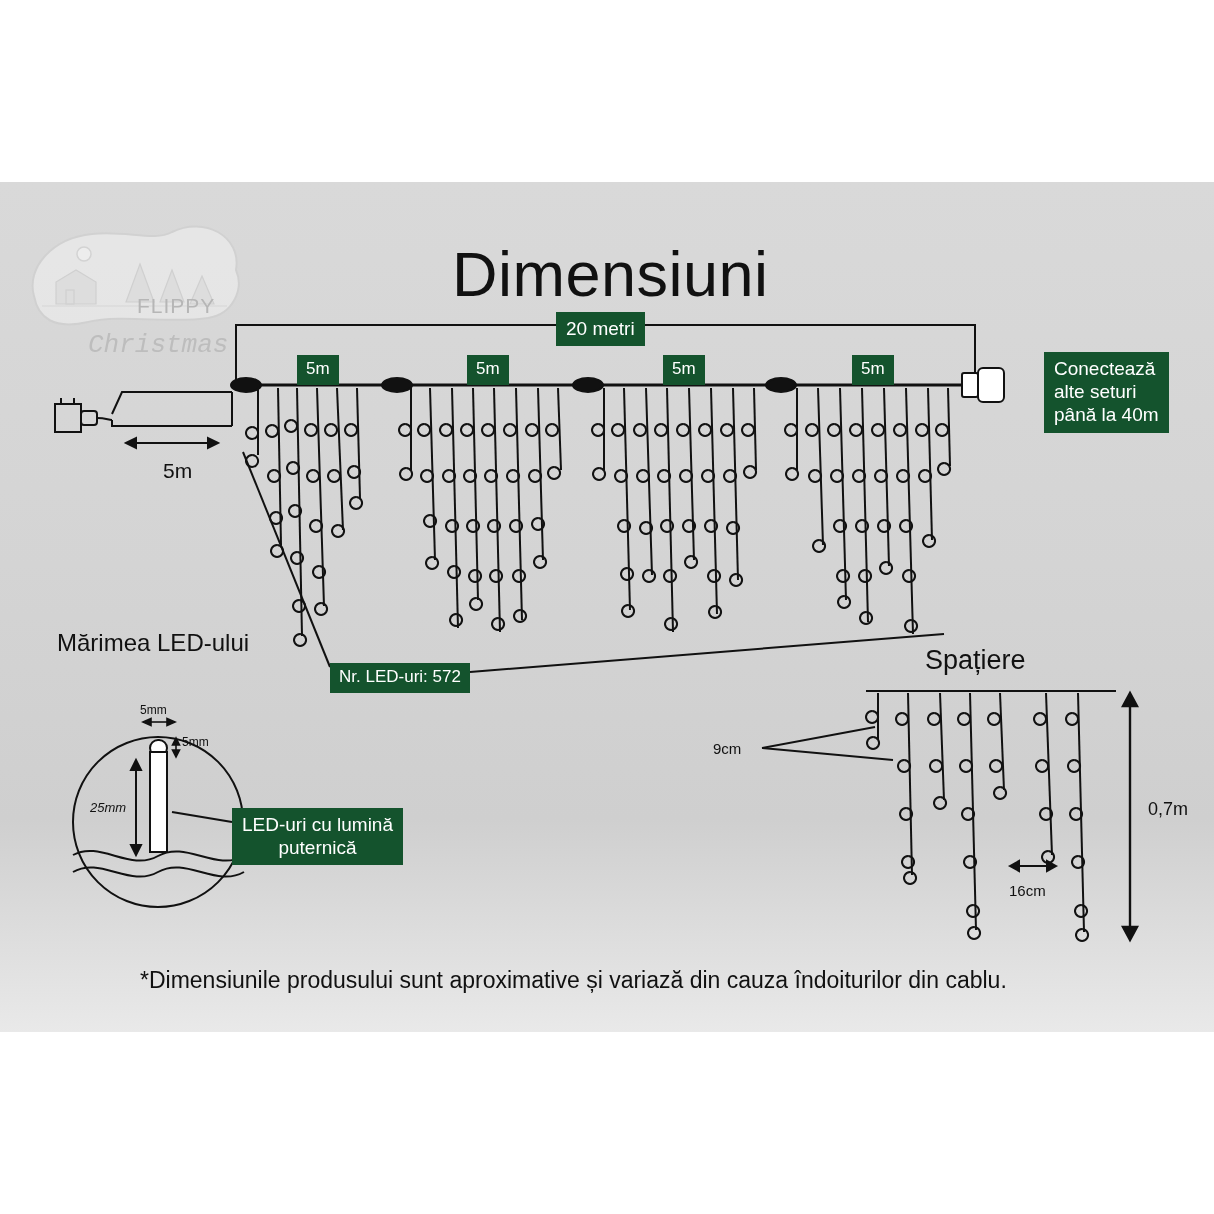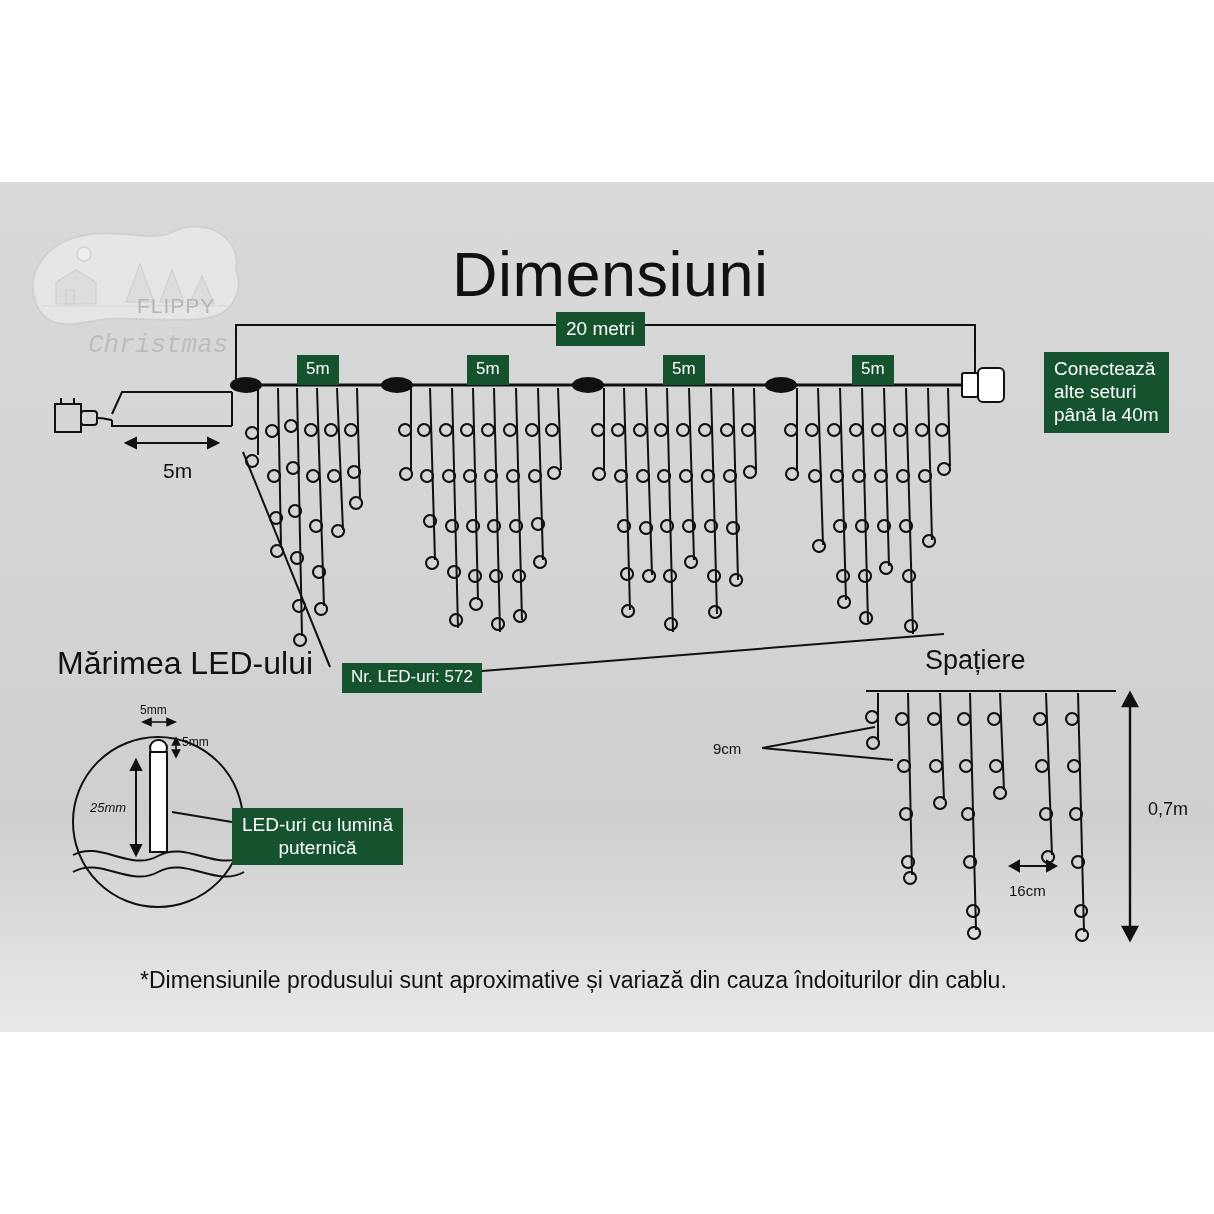"Mărimea LED-ului" #label-led-size { font-size: 32px -> 24px; top: 645px -> 629px }
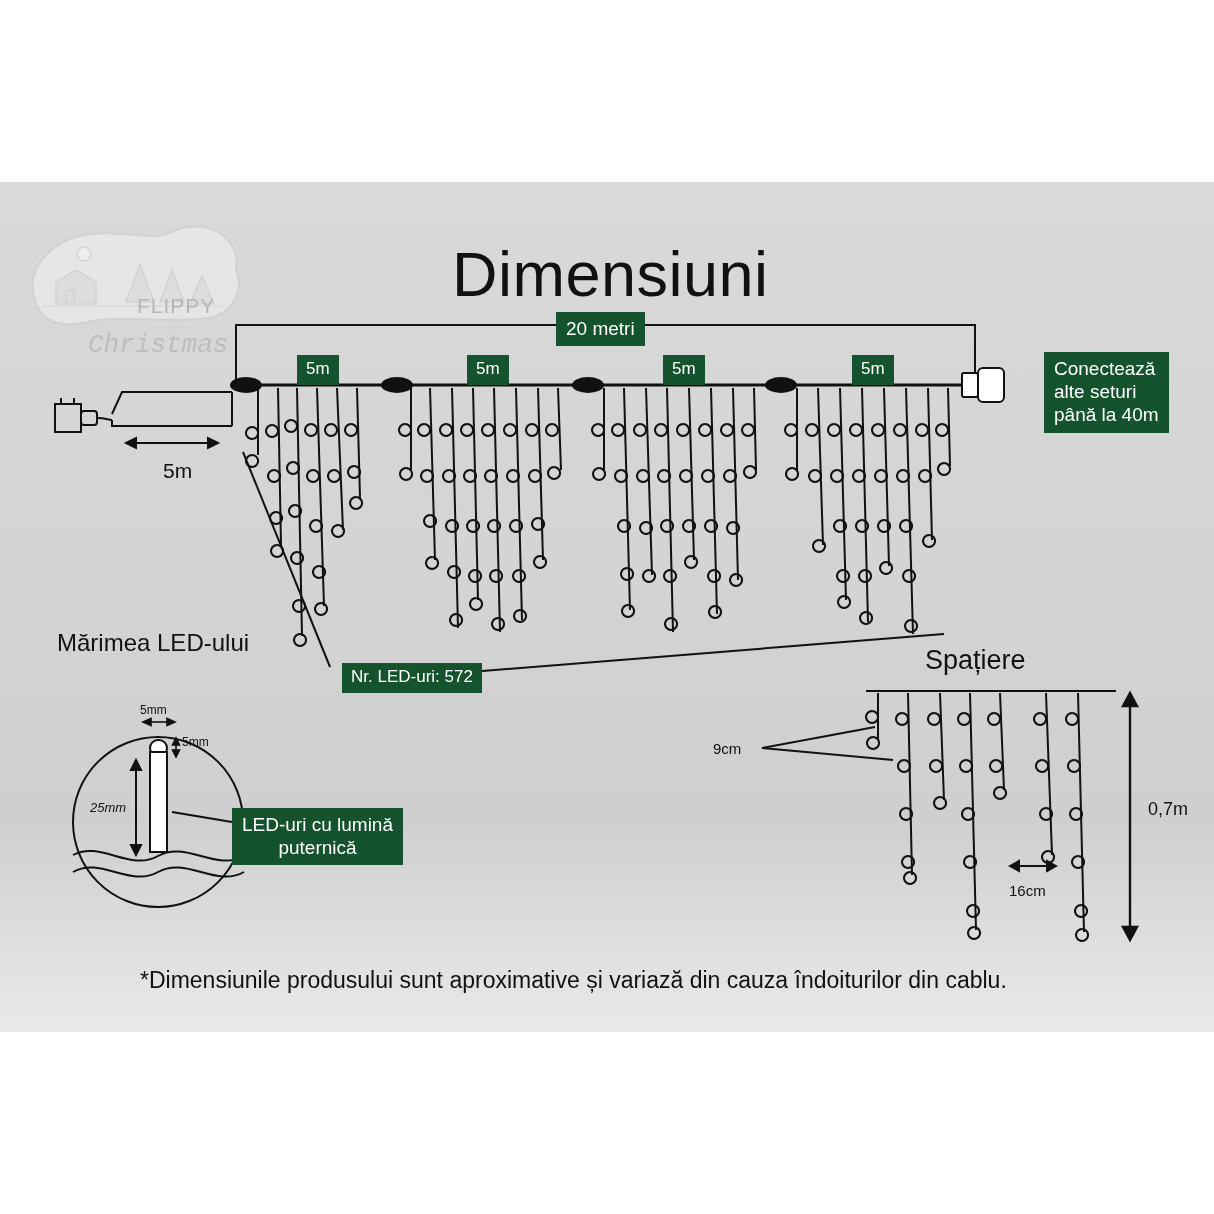"Nr. LED-uri: 572" div.chip { margin-left: 12px -> none }
